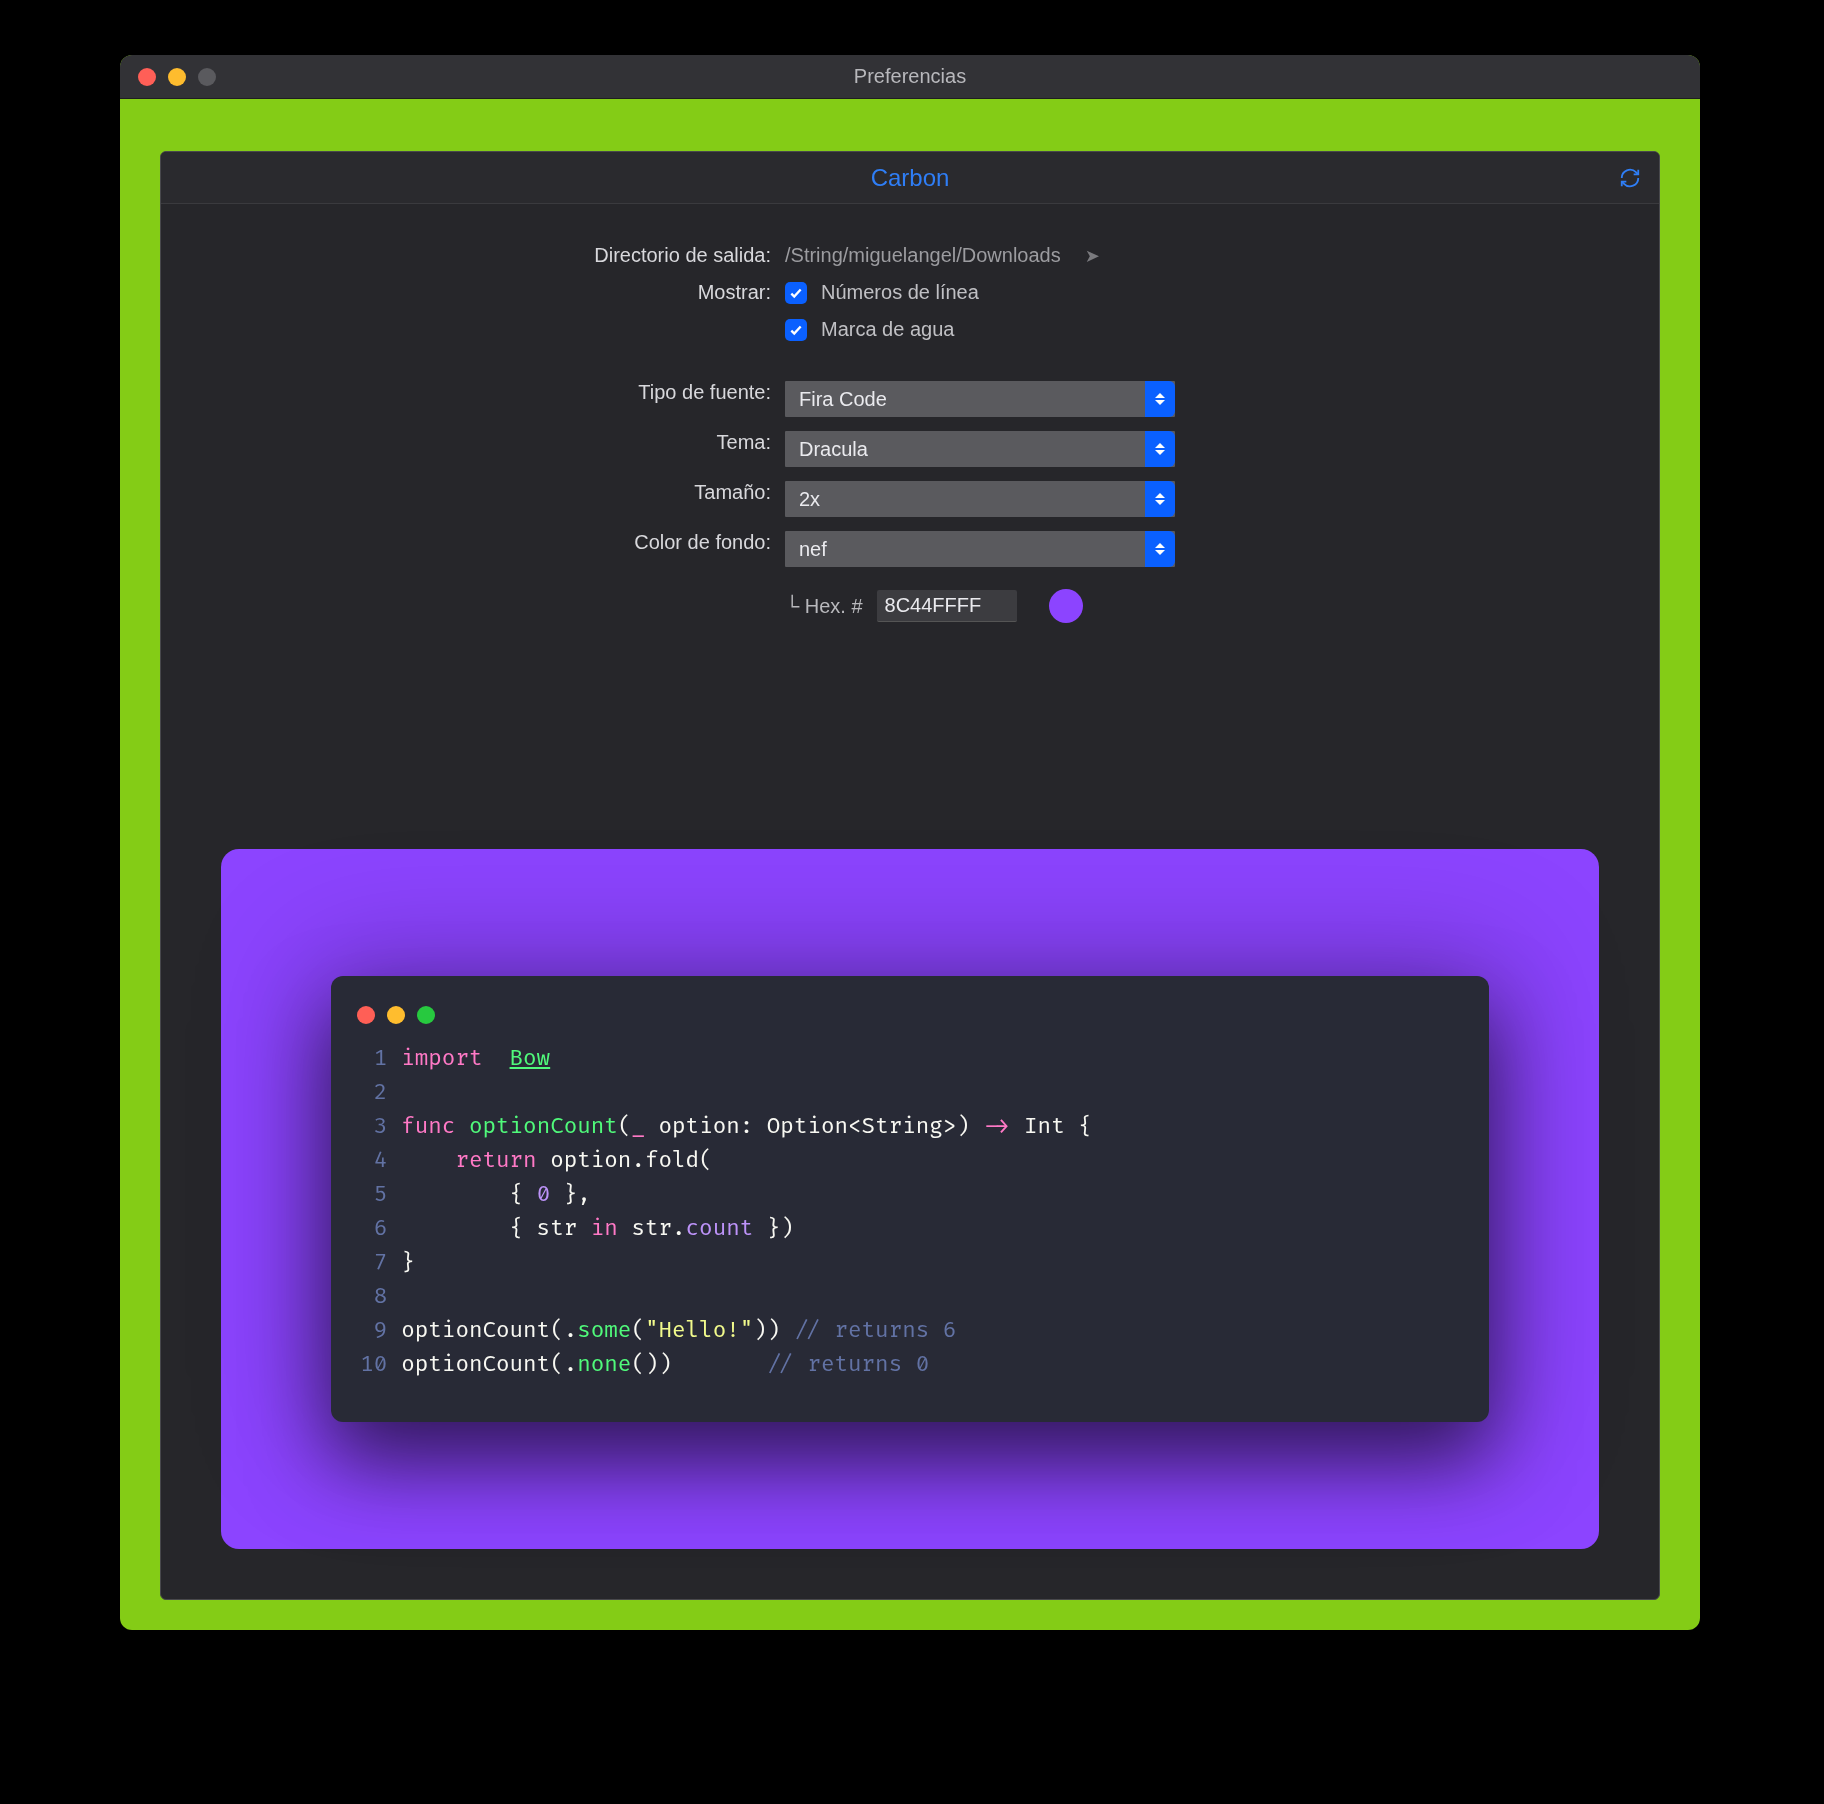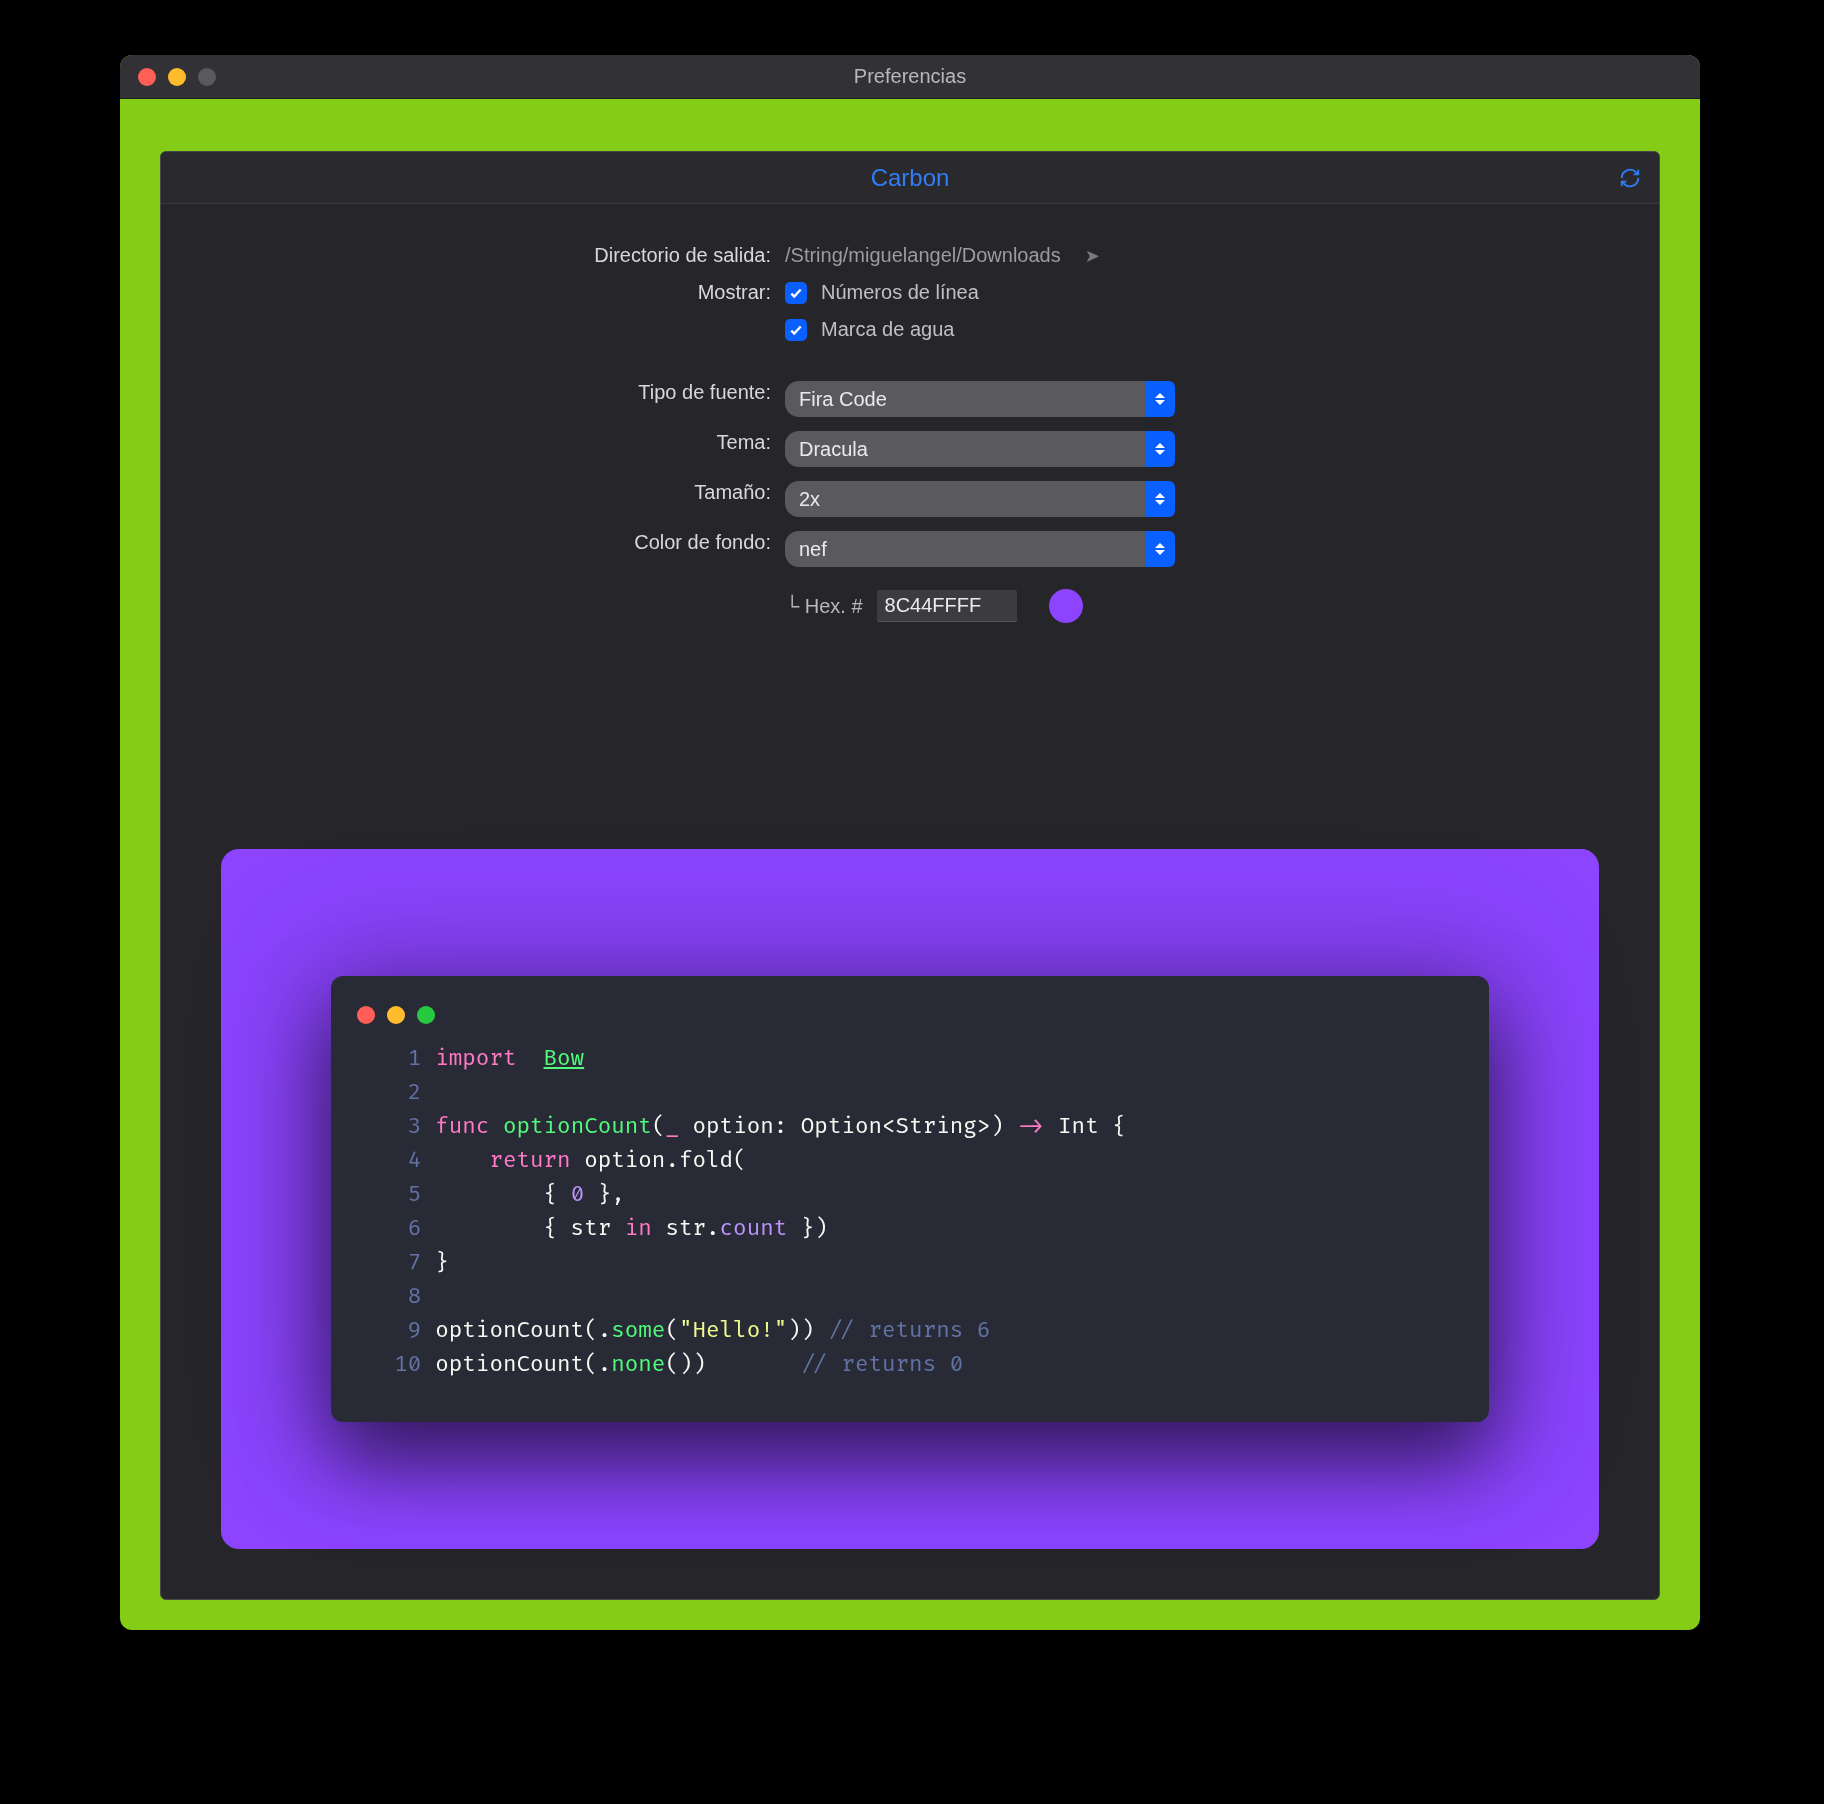"Fira Code" .select { border-radius: 14px -> 1px }
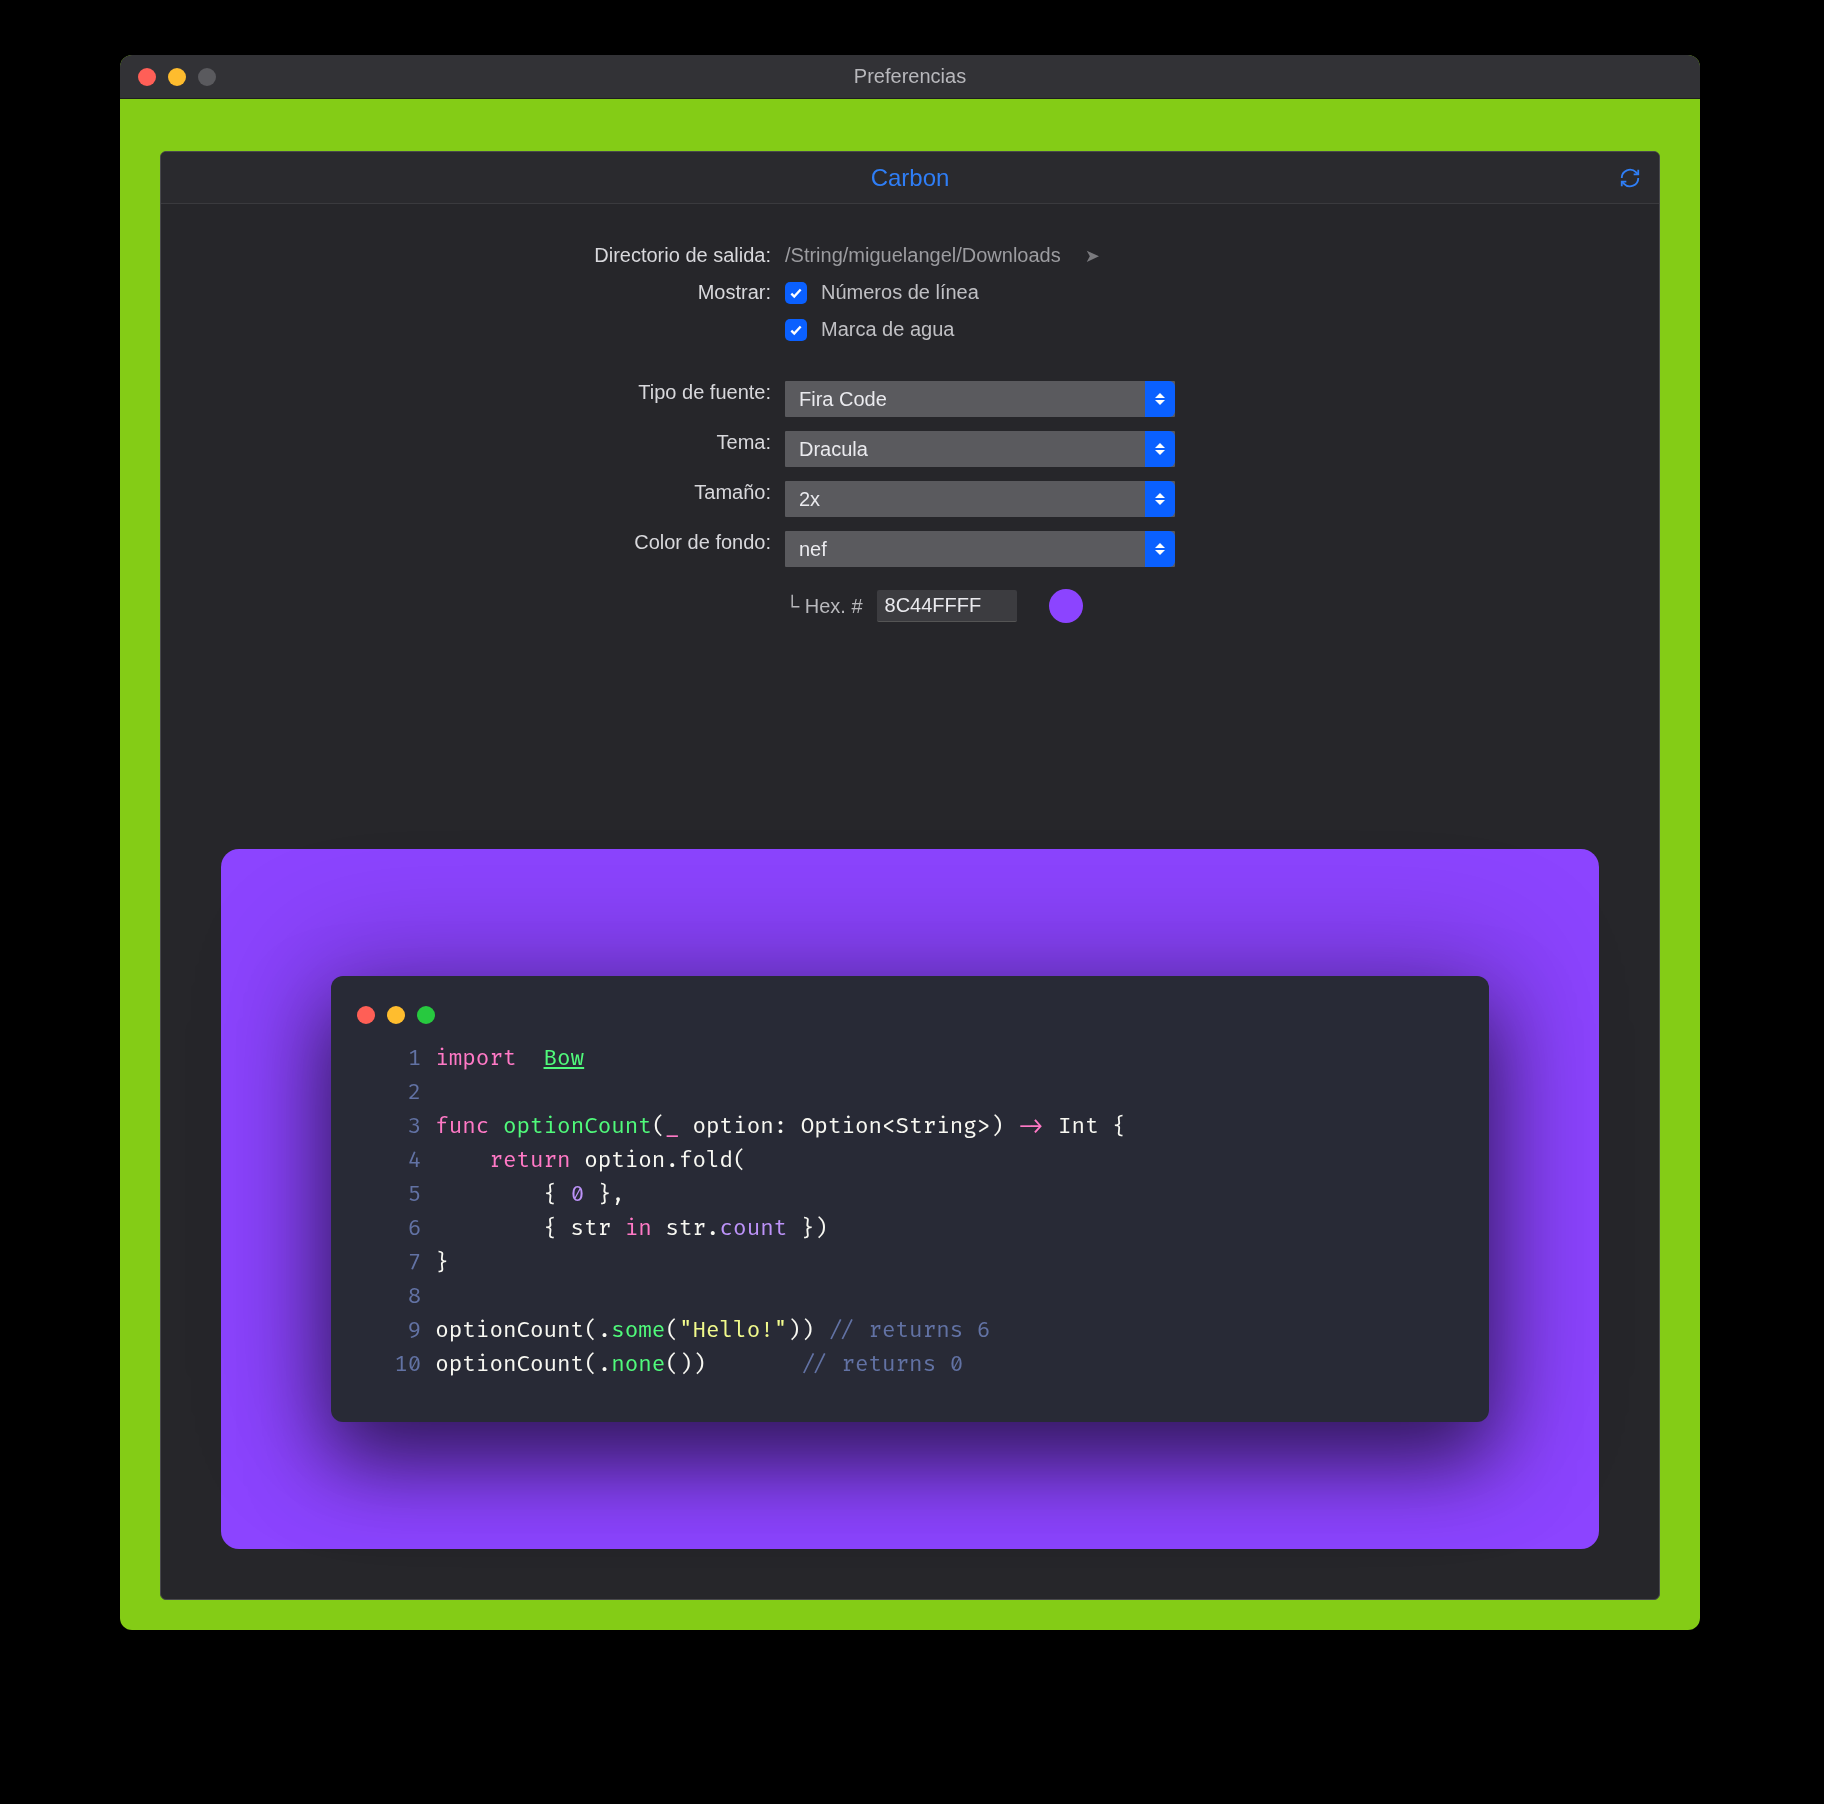"1 import Bow" .code { padding: 0 44px -> 0 10px }
